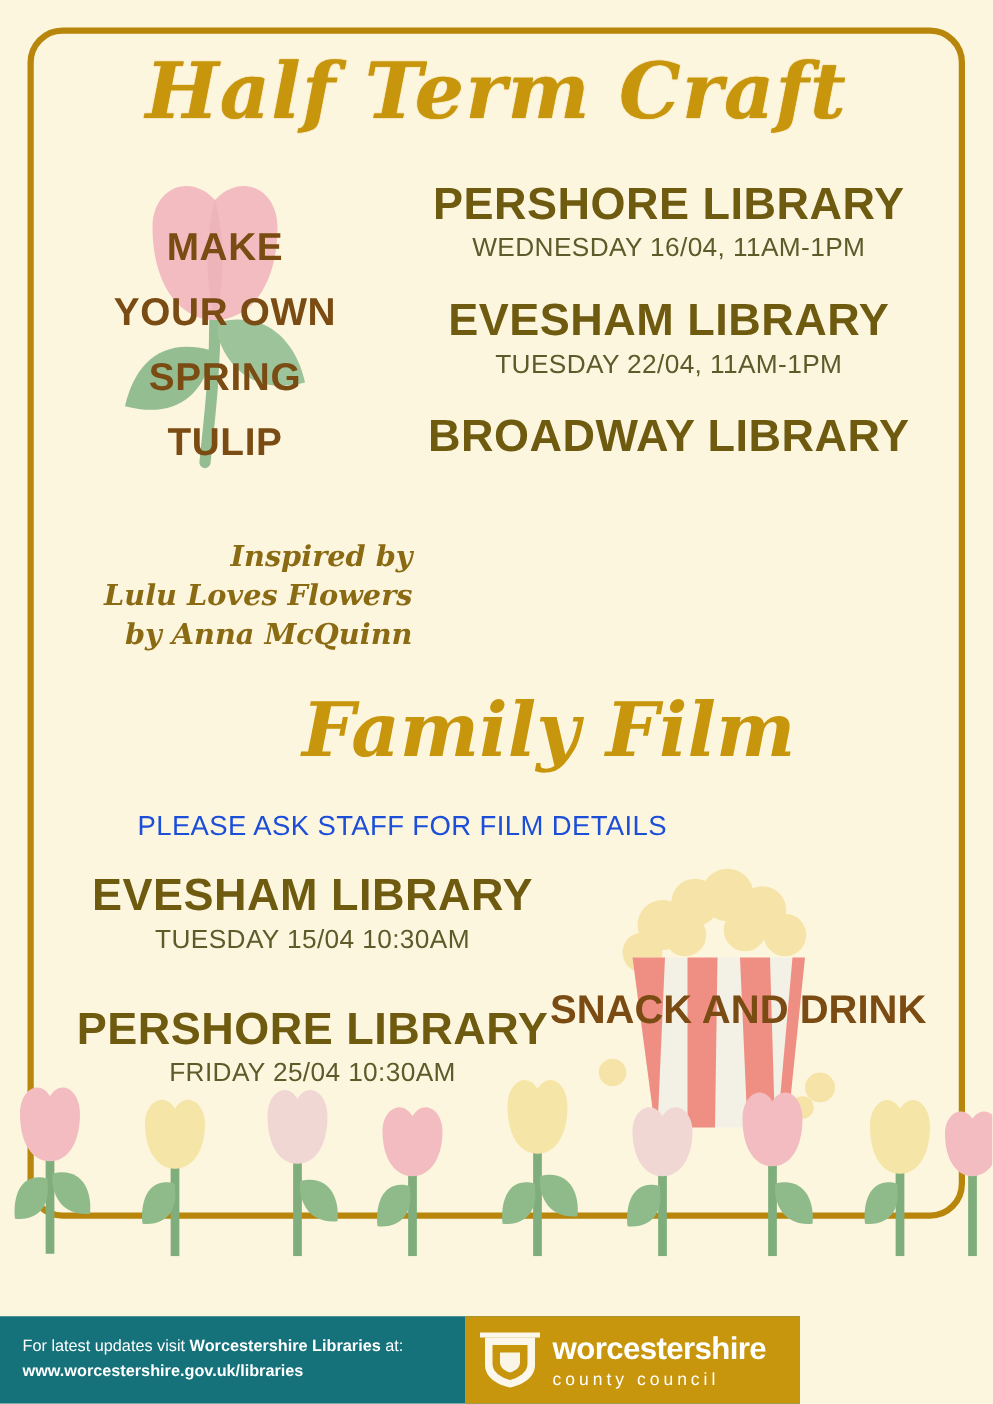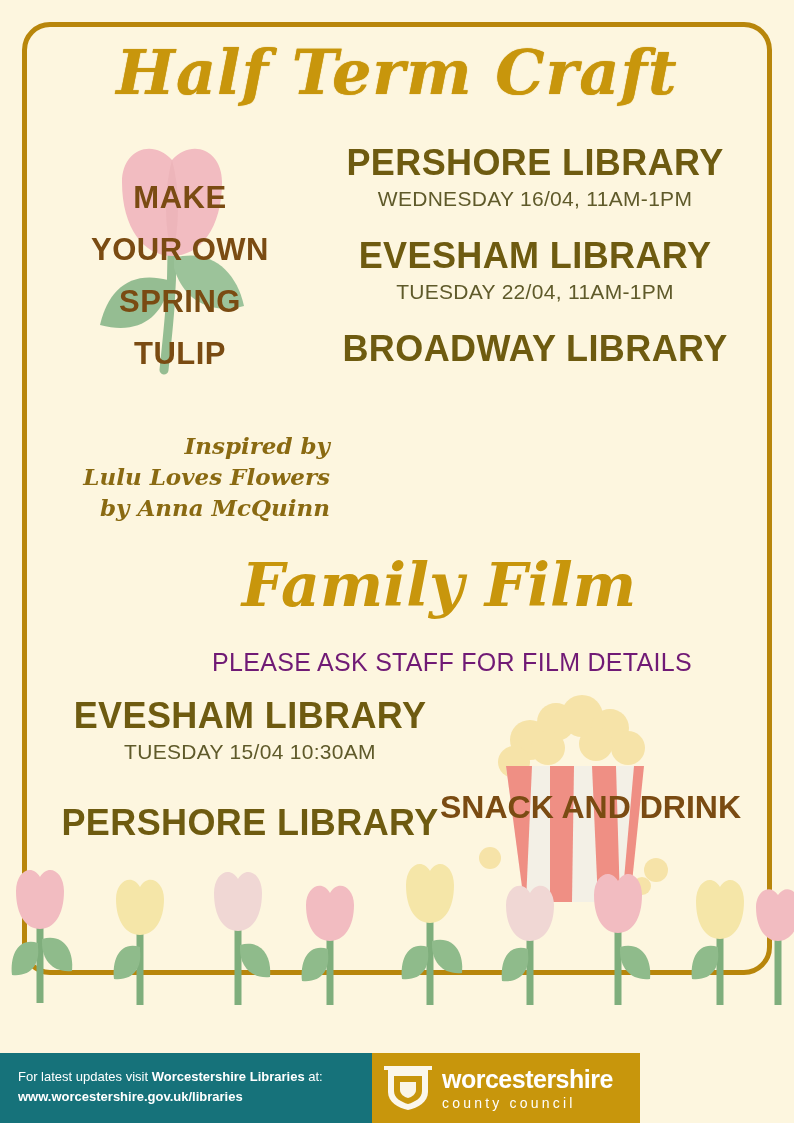"PLEASE ASK STAFF FOR FILM" .film-sub { color: #701a75 -> #1d4ed8; font-size: 25px -> 22px; text-align: center -> none }
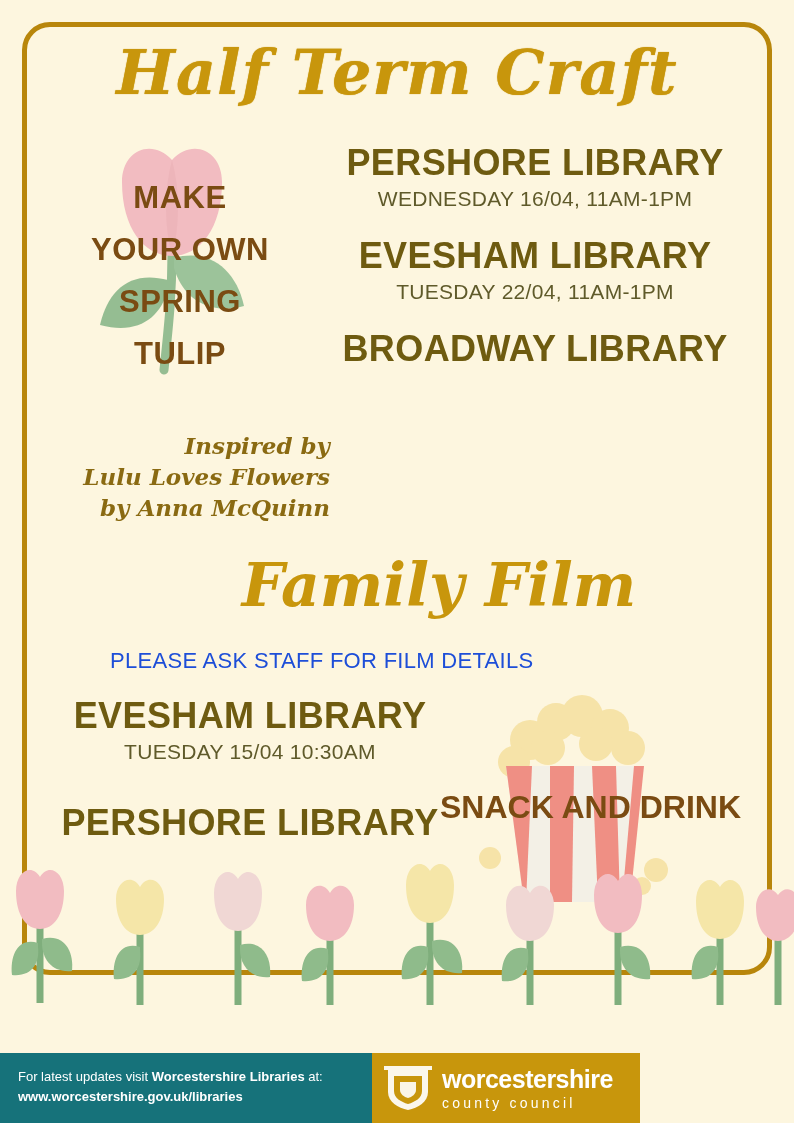"FRIDAY 25/04 10:30AM" div.when { html: none -> <div>FRIDAY 25/04 10:30AM</div> }
